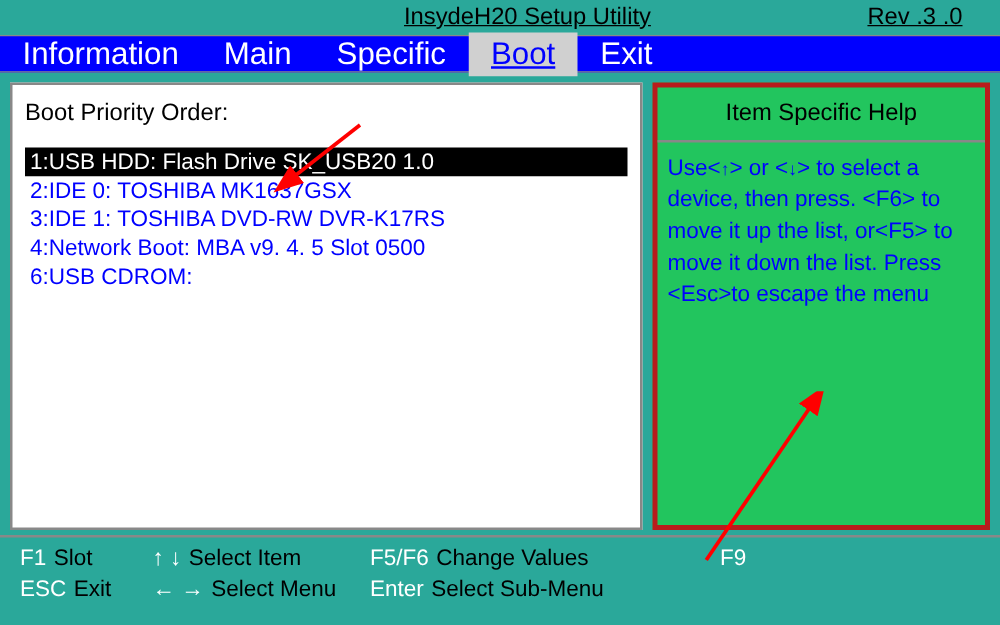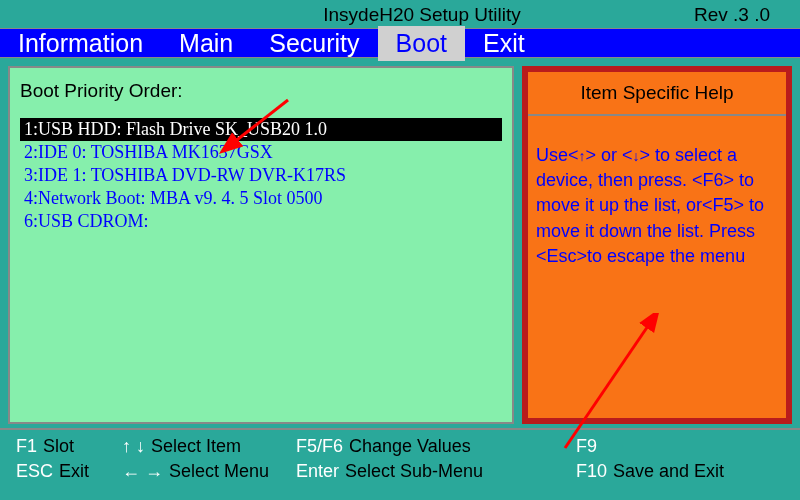"InsydeH20 Setup Utility" .header { align-items: flex-end -> center; text-decoration: none -> underline }
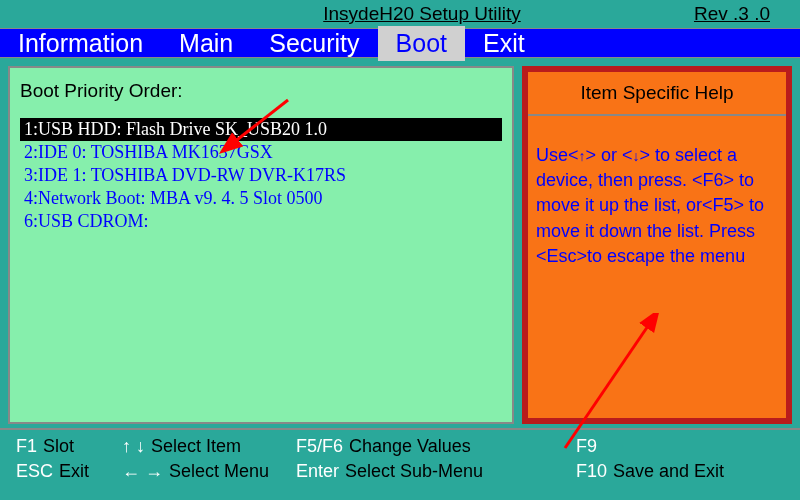"Security" div.menu-item { text: Security -> Specific }
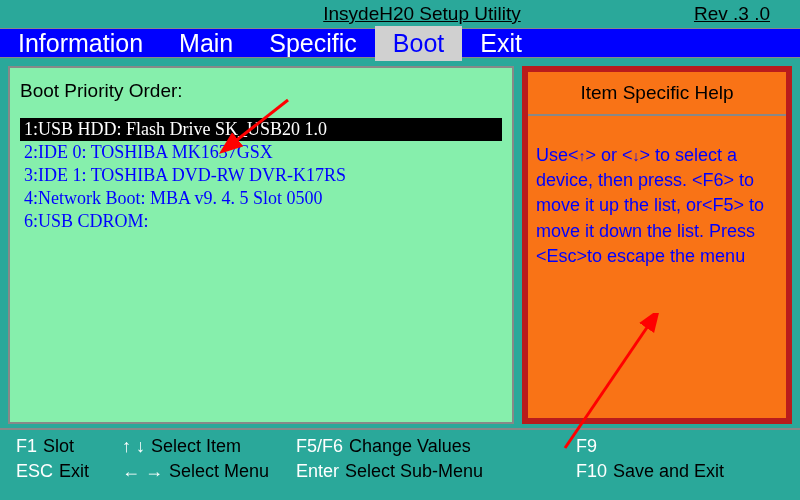"Boot" .menu-item.active { text-decoration: none -> underline }
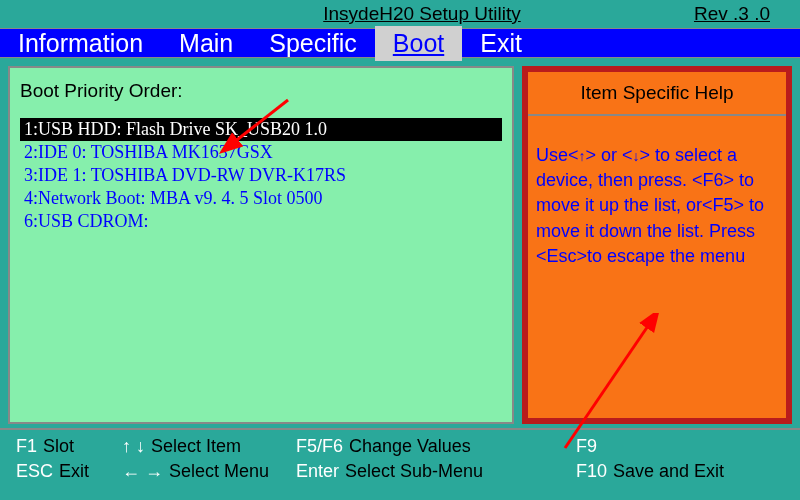"Boot Priority Order:" .left-panel { background: #86efac -> #ffffff }
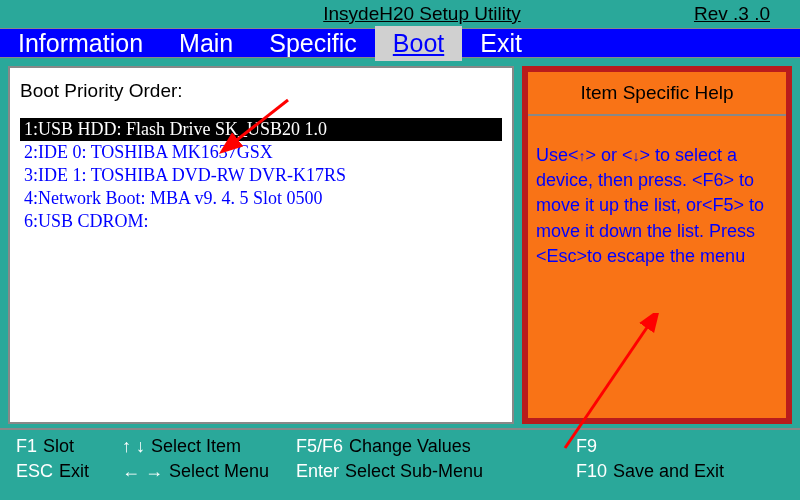"Item Specific Help" .right-panel { background: #f97316 -> #22c55e; border: 6px solid #b91c1c -> 4px solid #b91c1c }
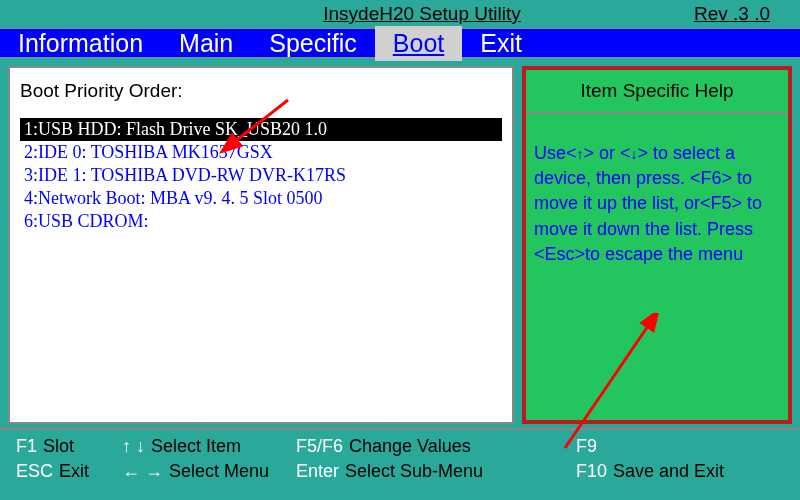"1:USB HDD: Flash Drive SK_USB20" .boot-list { font-family: Liberation Serif, serif -> none }
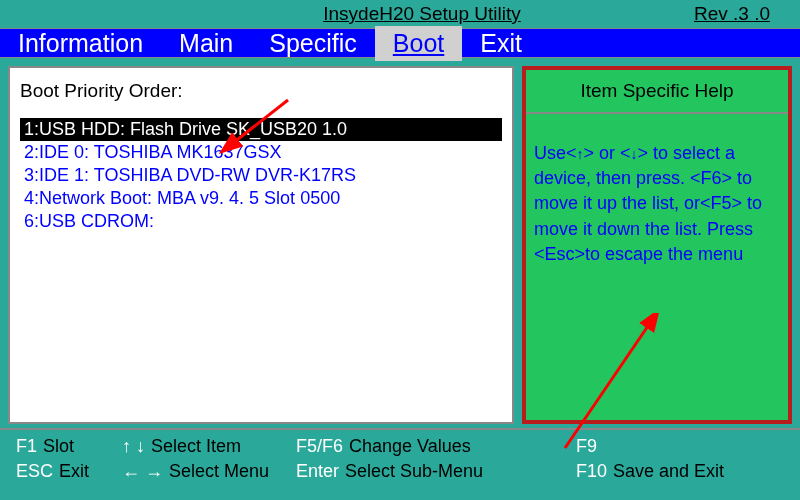"Use<↑> or <↓> to select" .help-body { margin-top: 19px -> none }
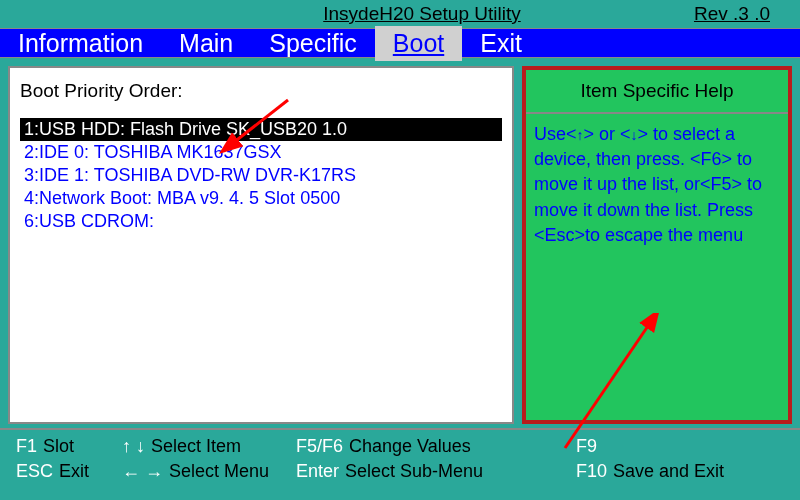"F10" div.footer-group { html: <div> <span>F10</span> <span>Save and Exit</span> </div> -> none }
